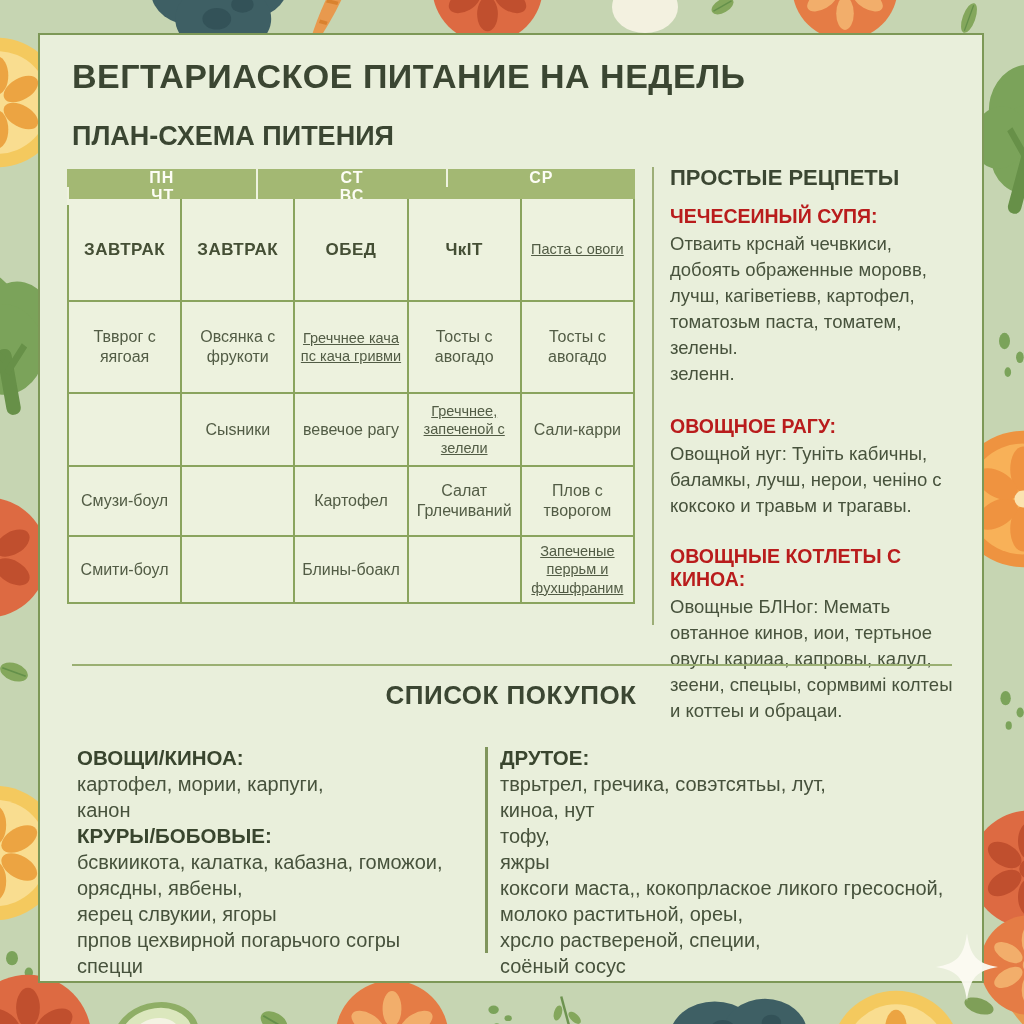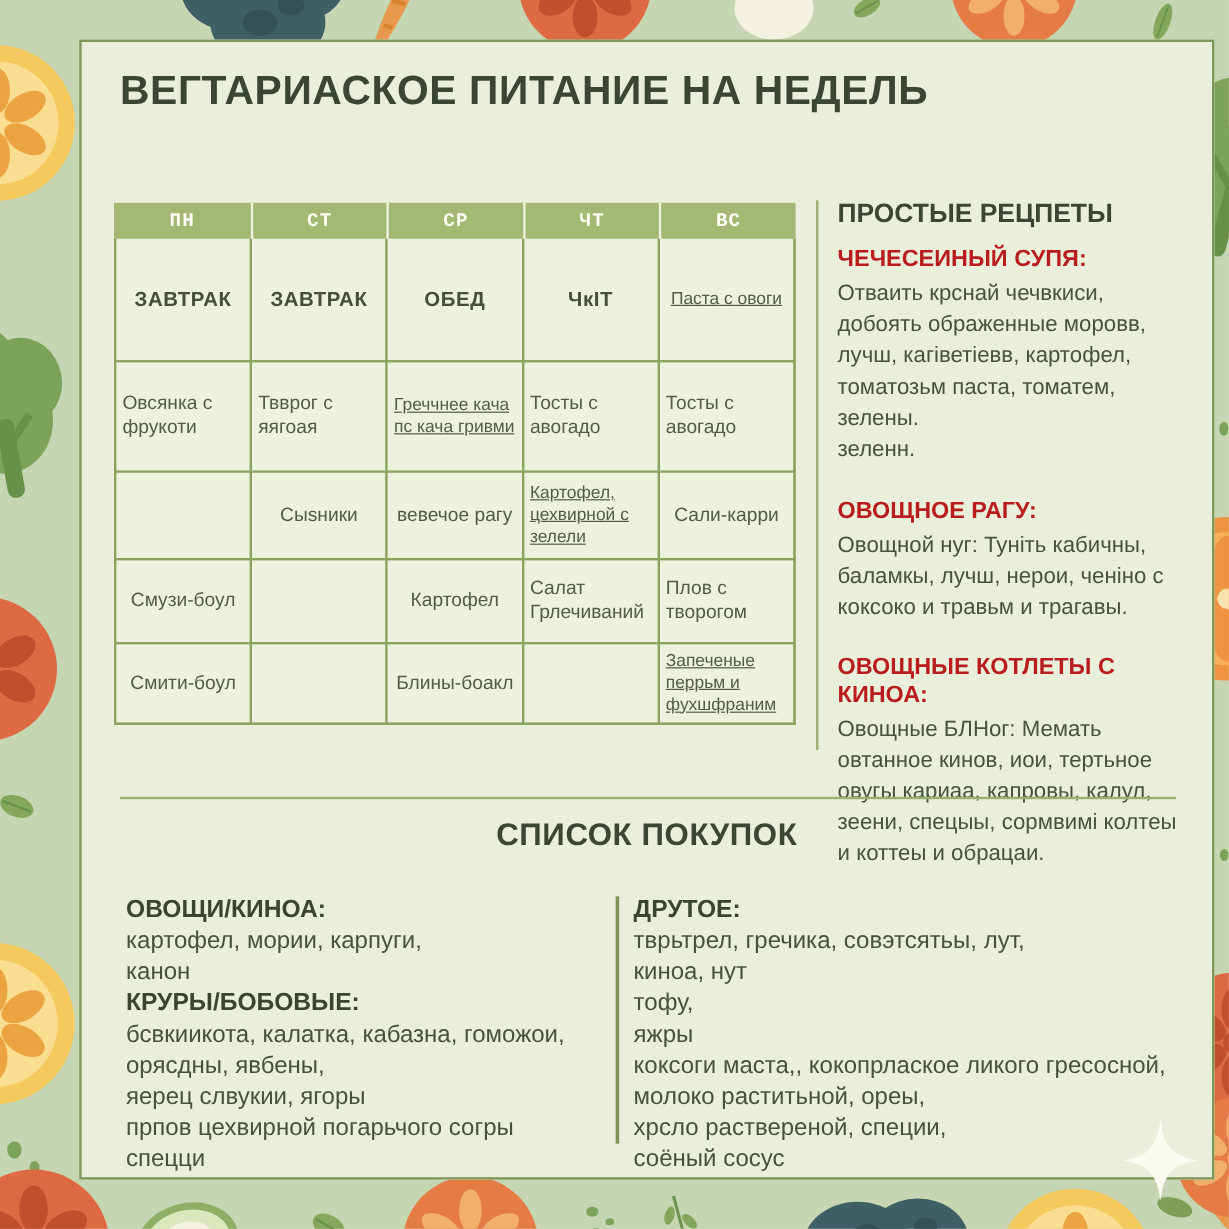"ВЕГТАРИАСКОЕ ПИТАНИЕ НА НЕДЕЛЬ" .card { margin-left: 28px -> none }
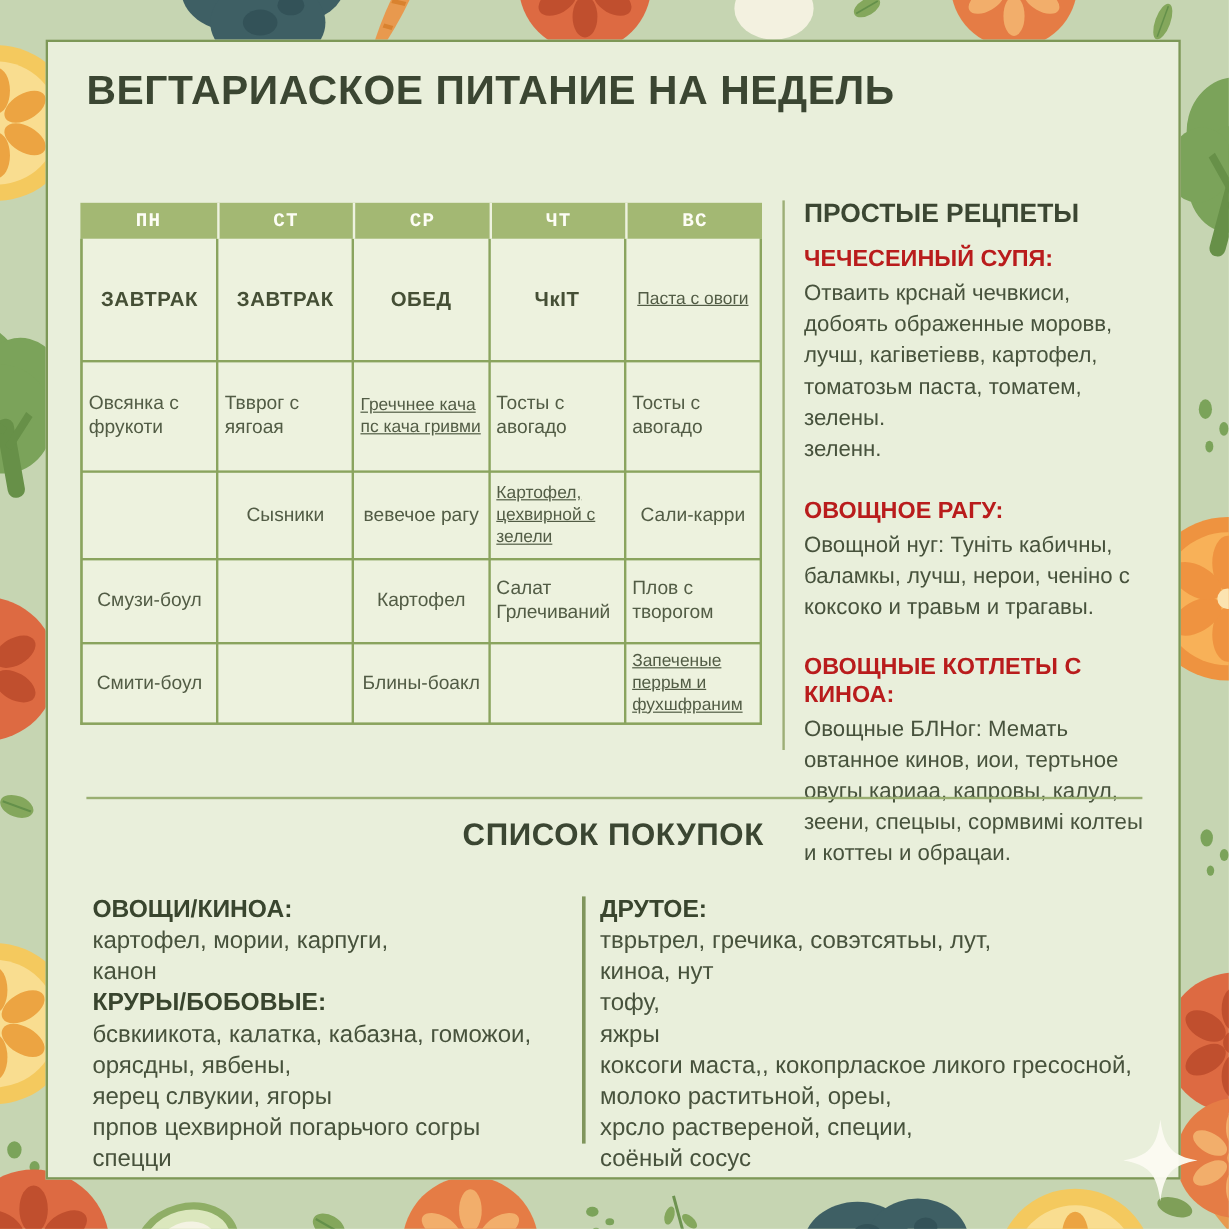"ПЛАН-СХЕМА ПИТЕНИЯ" div.plan-subtitle { html: none -> <div>ПЛАН-СХЕМА ПИТЕНИЯ</div> }
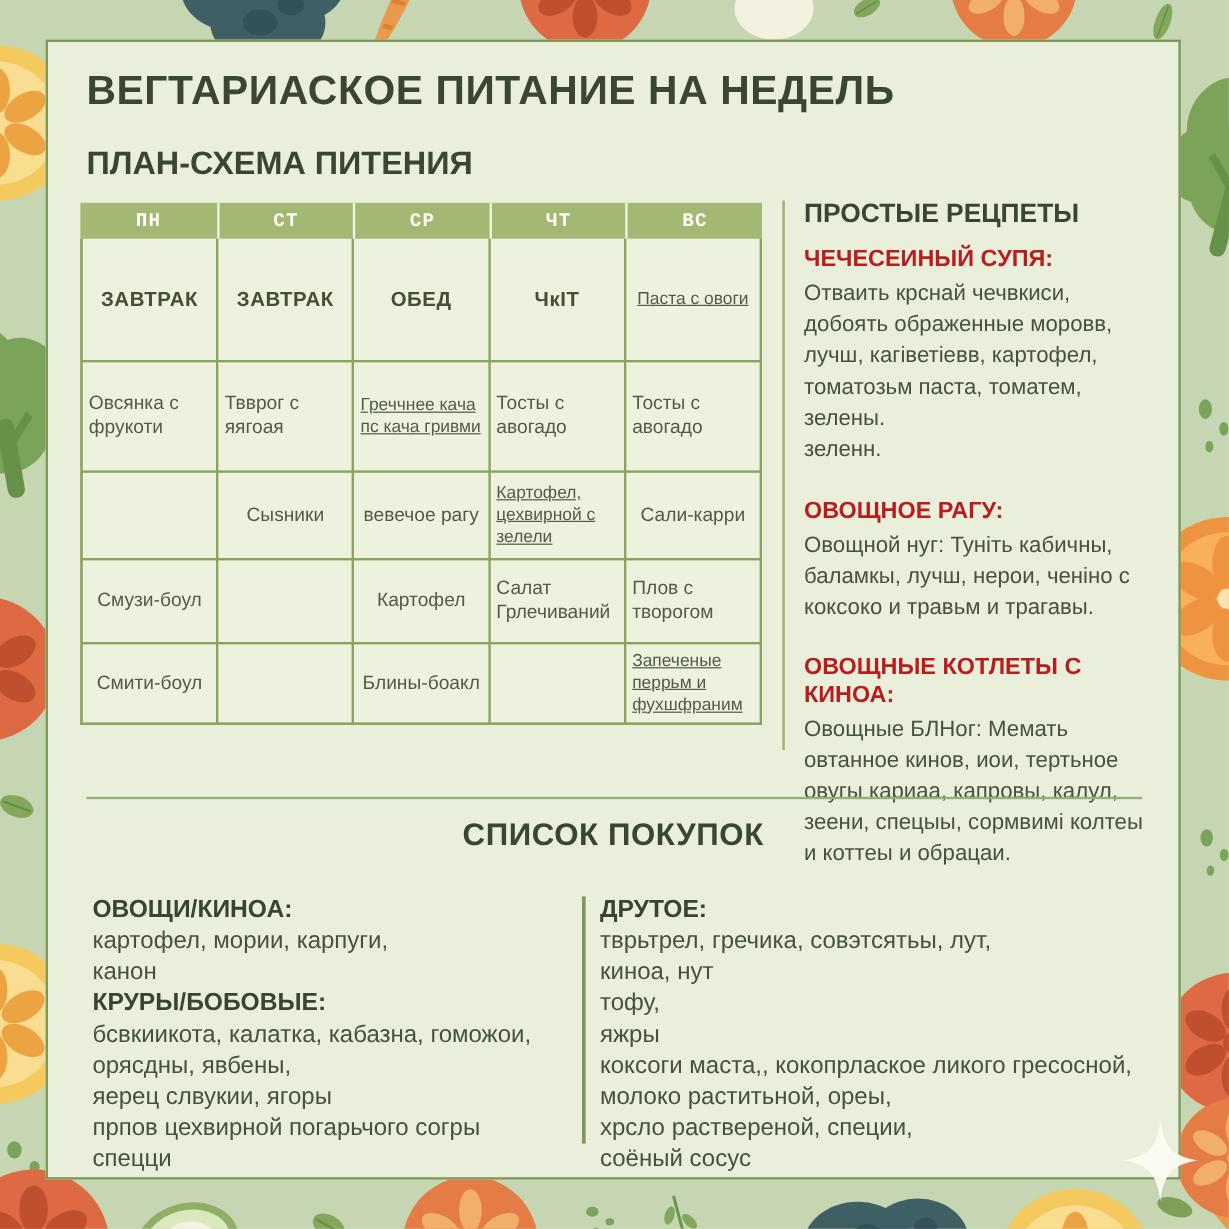"ПН" .mt-header { font-family: Liberation Mono, monospace -> none; grid-template-columns: repeat(5,1fr) -> repeat(3,1fr) }
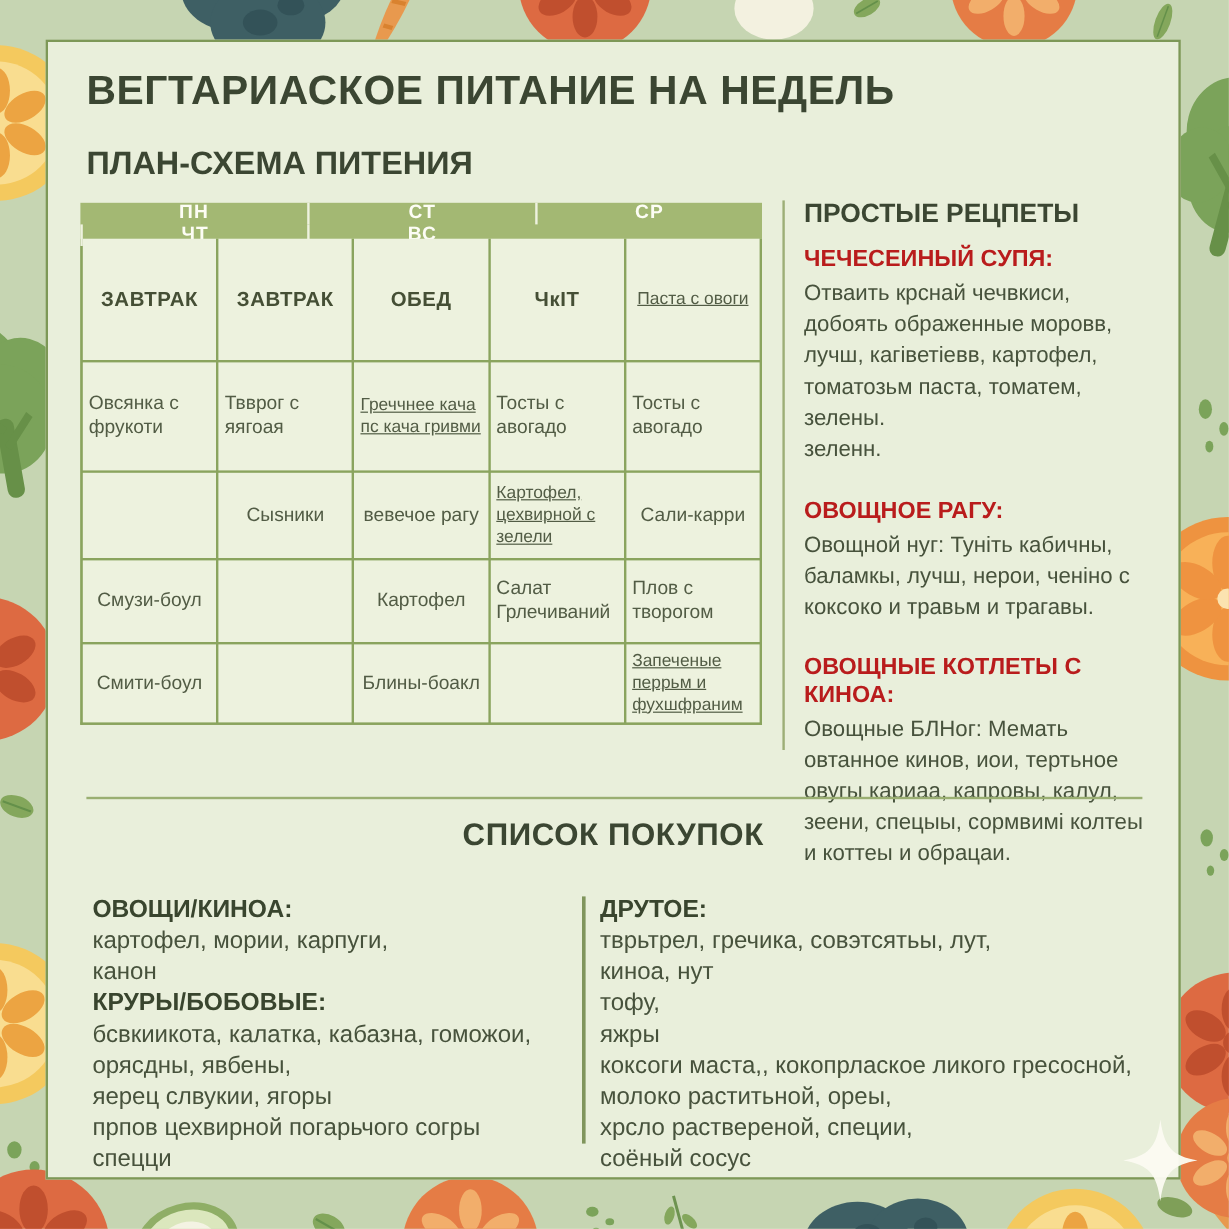"ЗАВТРАК" .mc { text-align: none -> center }
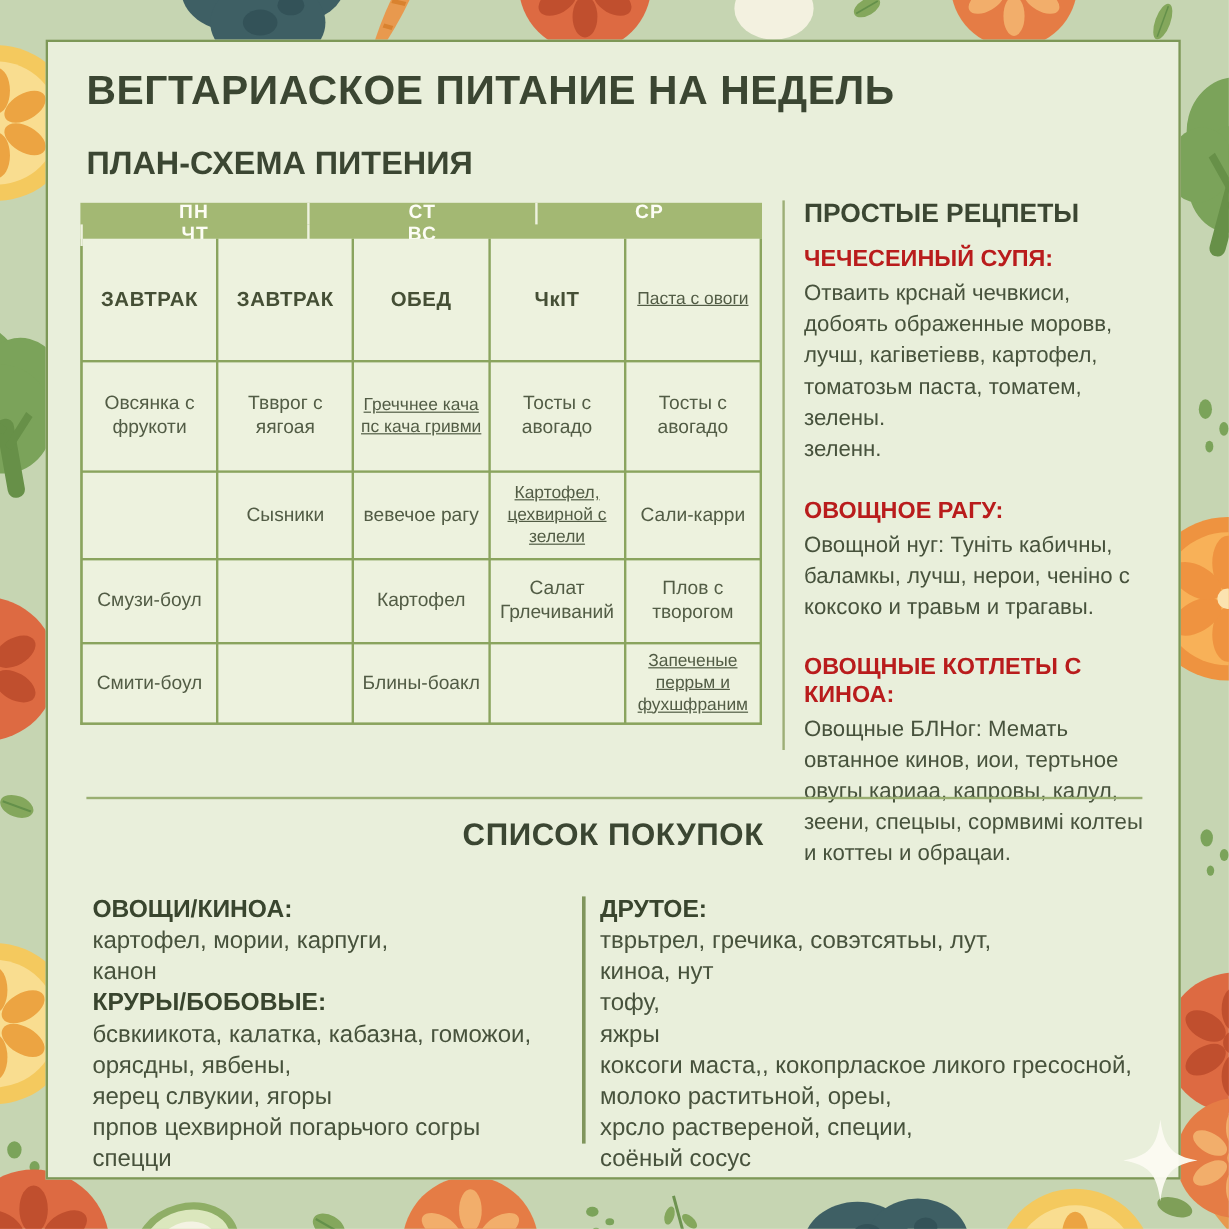"Овсянка с фрукоти" div.mc { order: before "Твврог с яягоая" -> after "Твврог с яягоая" }
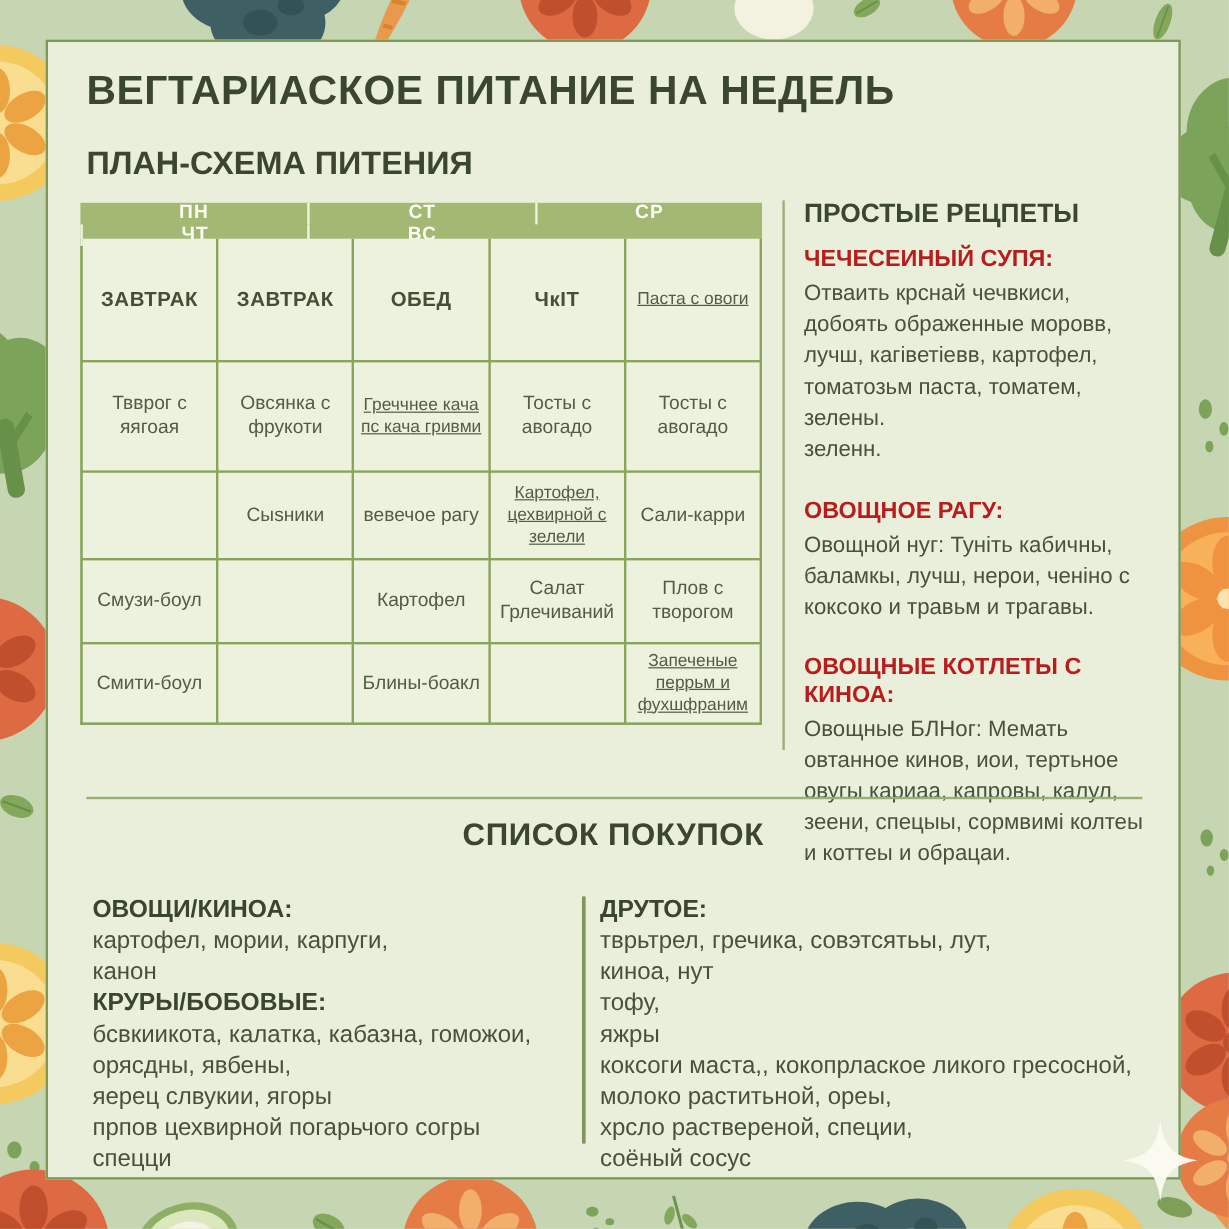"Картофел, цехвирной с зелели" div.mc { text: Картофел, цехвирной -> Греччнее, запеченой }
